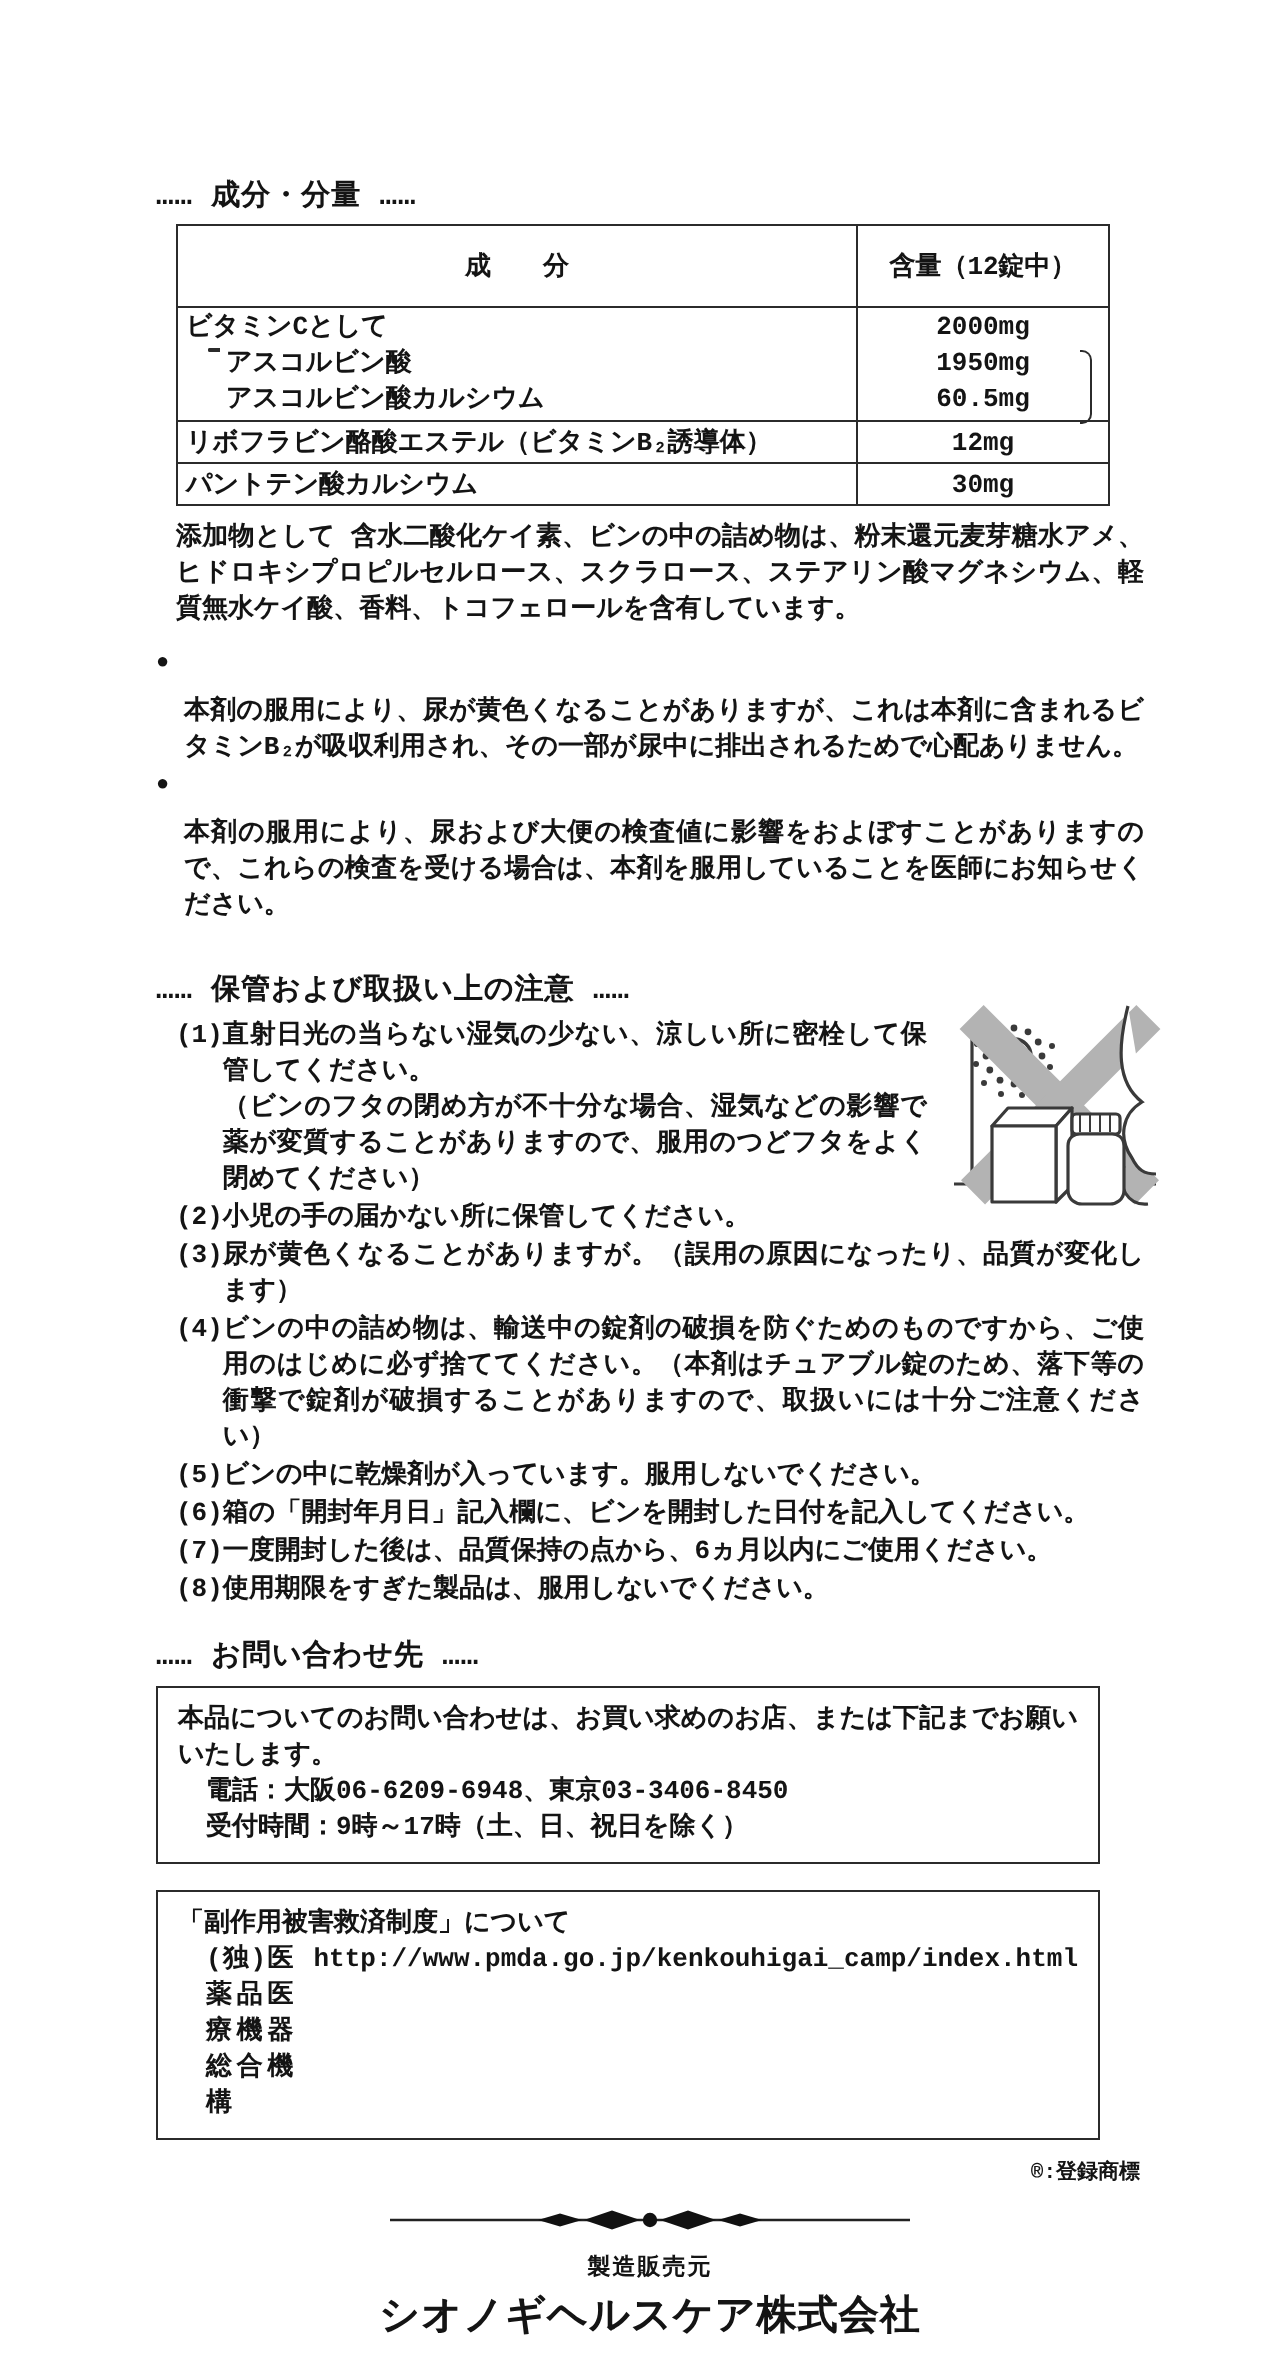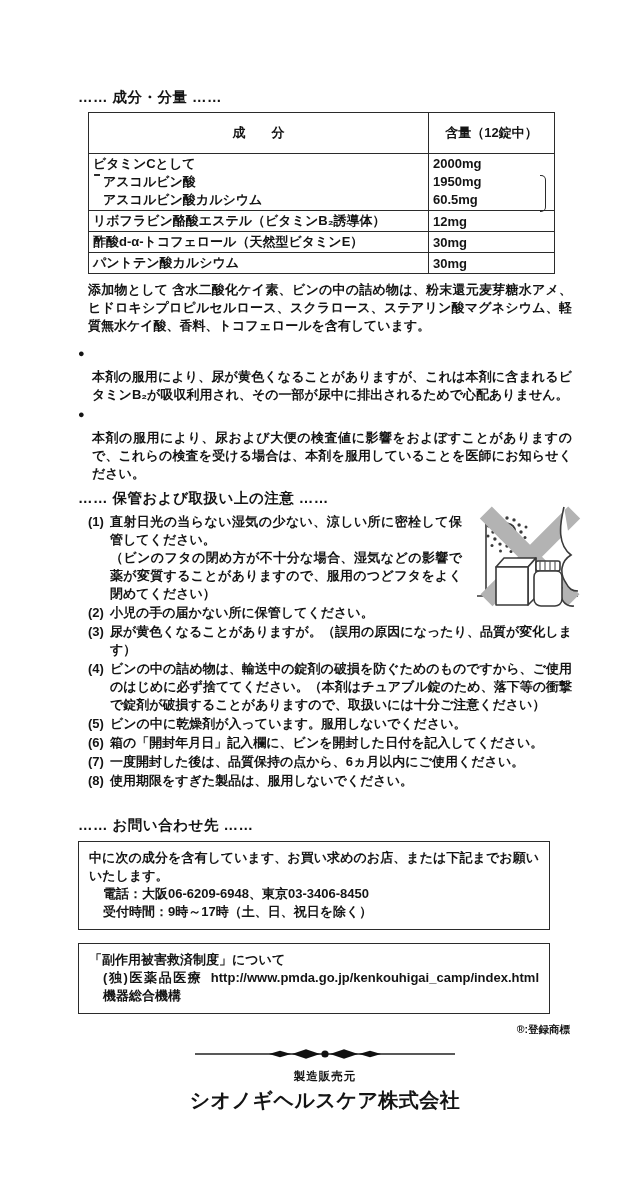"…… 成分・分量 ……" .sheet { font-family: none -> Liberation Mono, monospace }
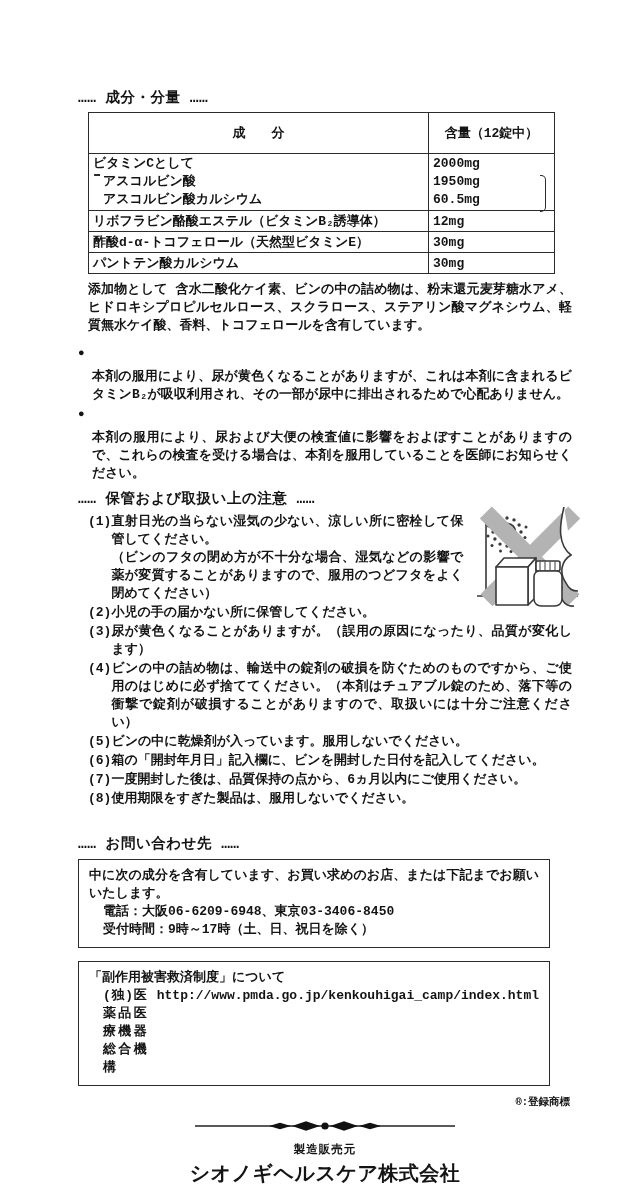"2000mg" td.val-cell { text-align: left -> center }
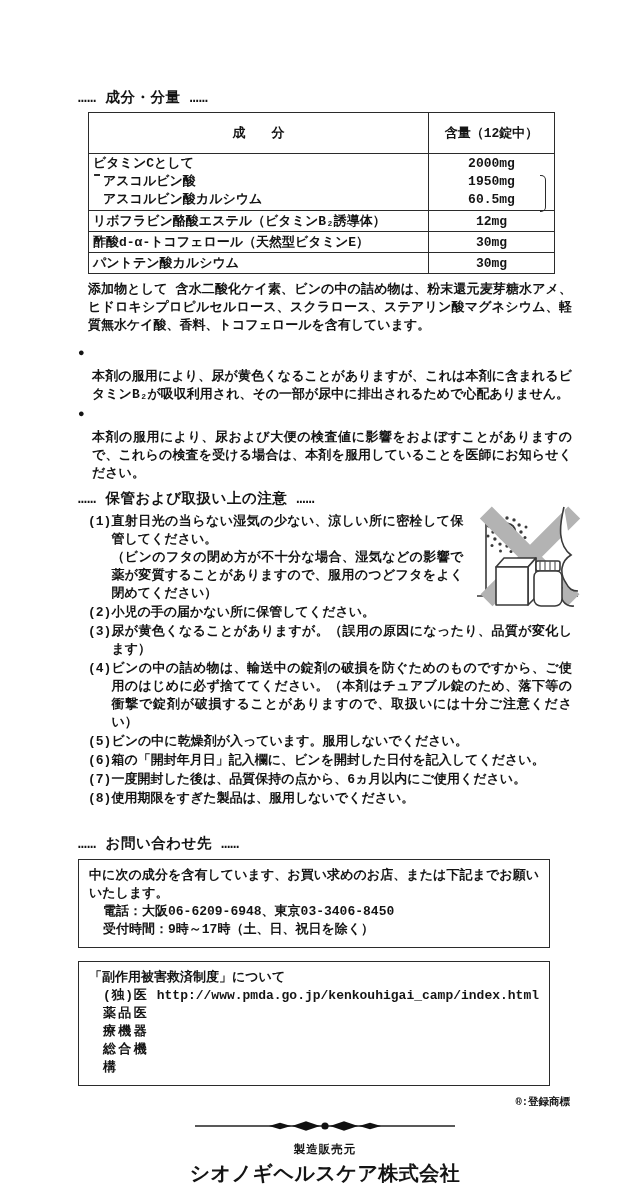"アスコルビン酸" .sub-wrap { margin-left: 1px -> 11px }
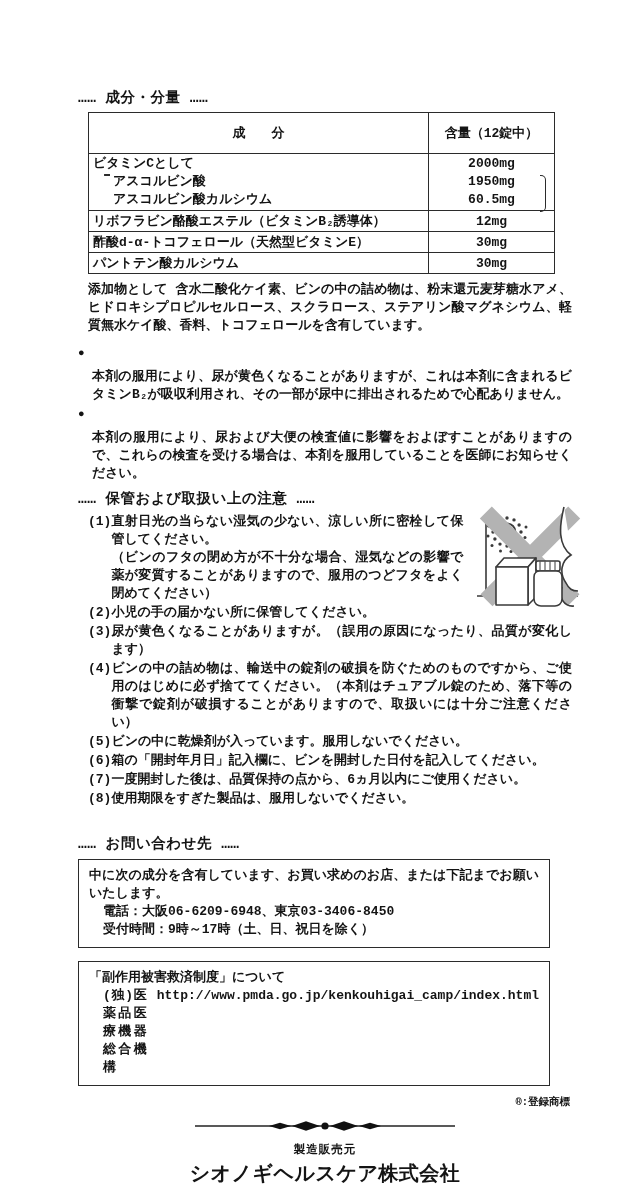"酢酸d-α-トコフェロール（天然型ビタミンE）" tr { html: <tr> <td>酢酸d-α-トコフェロール（天然型ビタミンE）</td> <td>30mg</td> </tr> -> none }
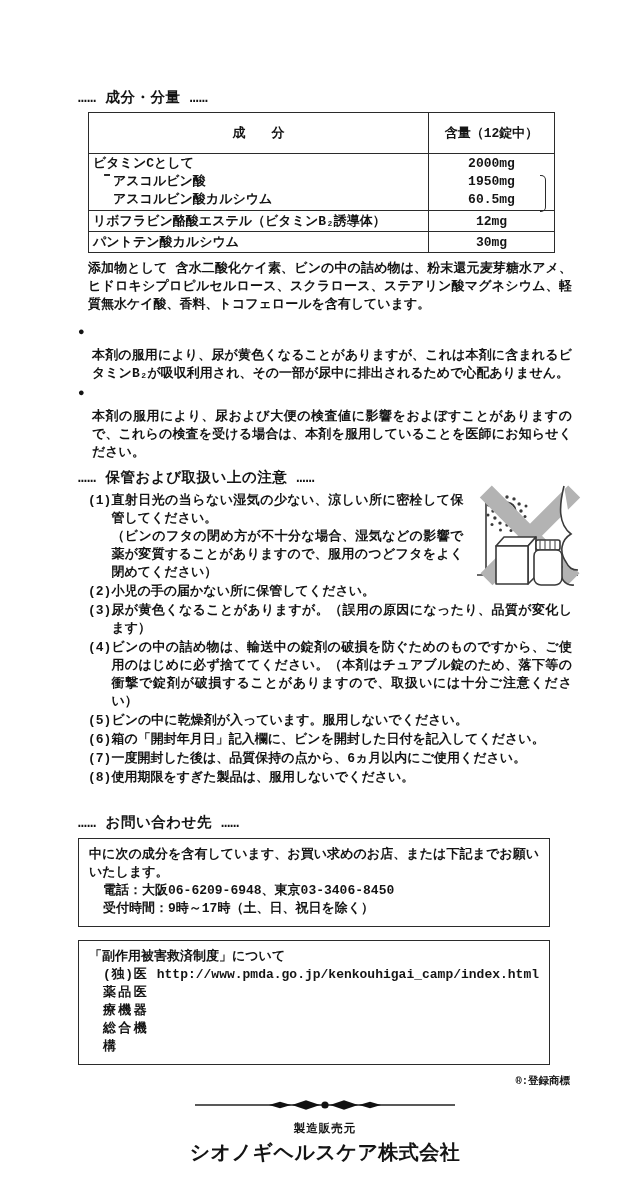"…… 保管および取扱い上の注意 ……" .storage { margin-top: 6px -> 23px }
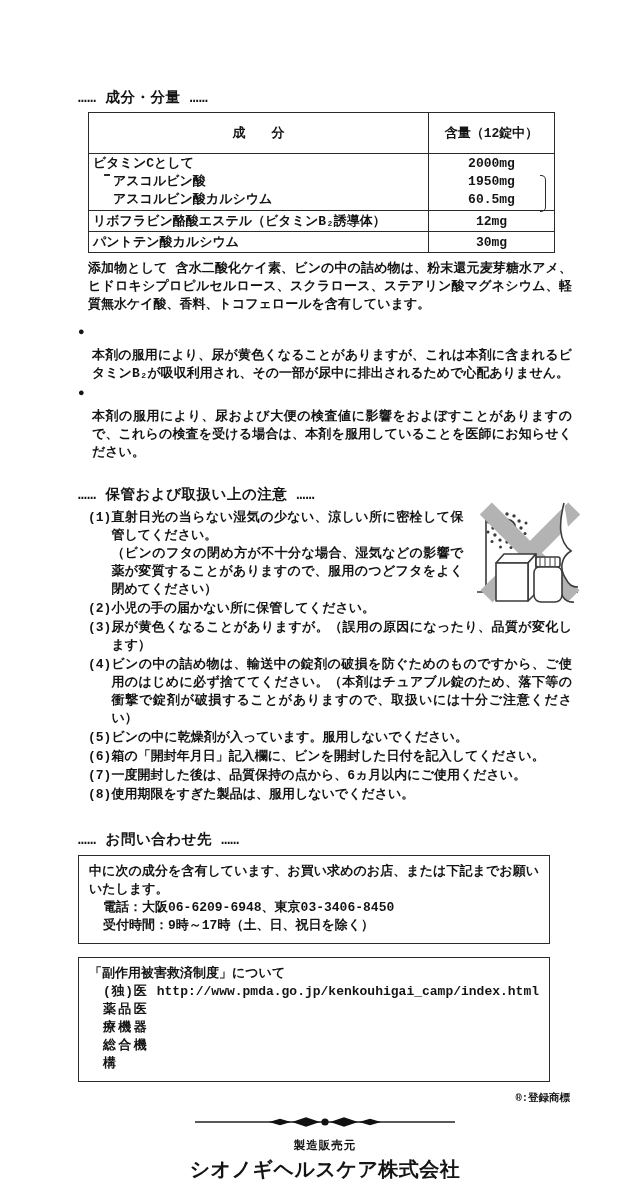"…… お問い合わせ先 ……" .contact { margin-top: 26px -> 14px }
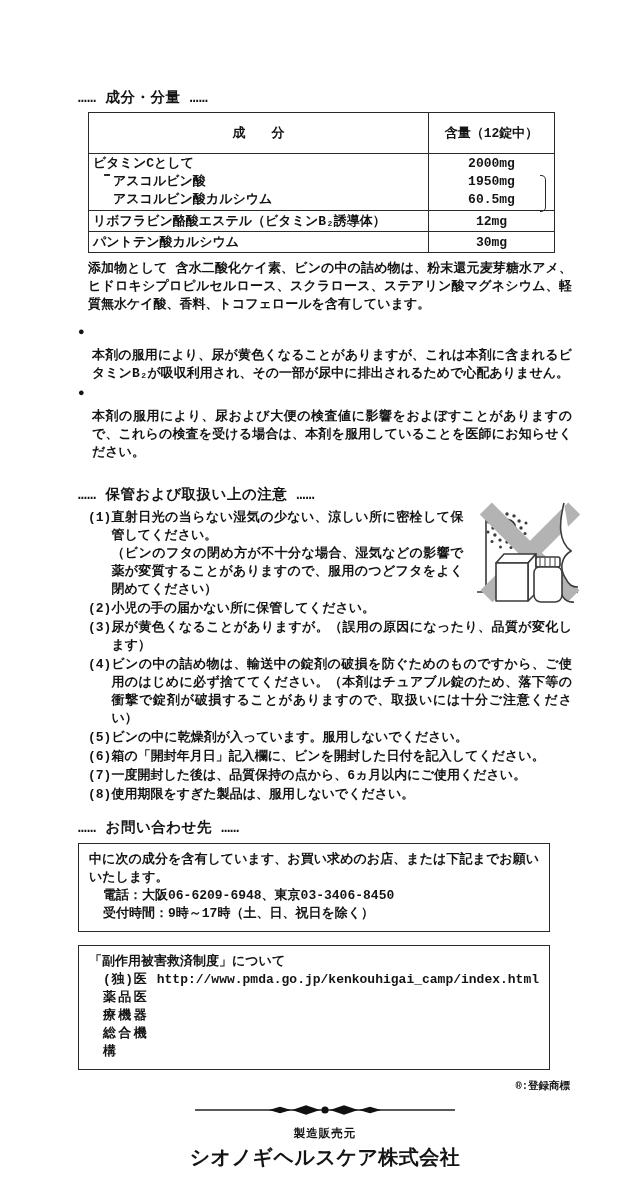"中に次の成分を含有しています、お買い求めのお店、または下記までお願いいたします。" p.body { text: 中に次の成分を含有しています -> 本品についてのお問い合わせは }
